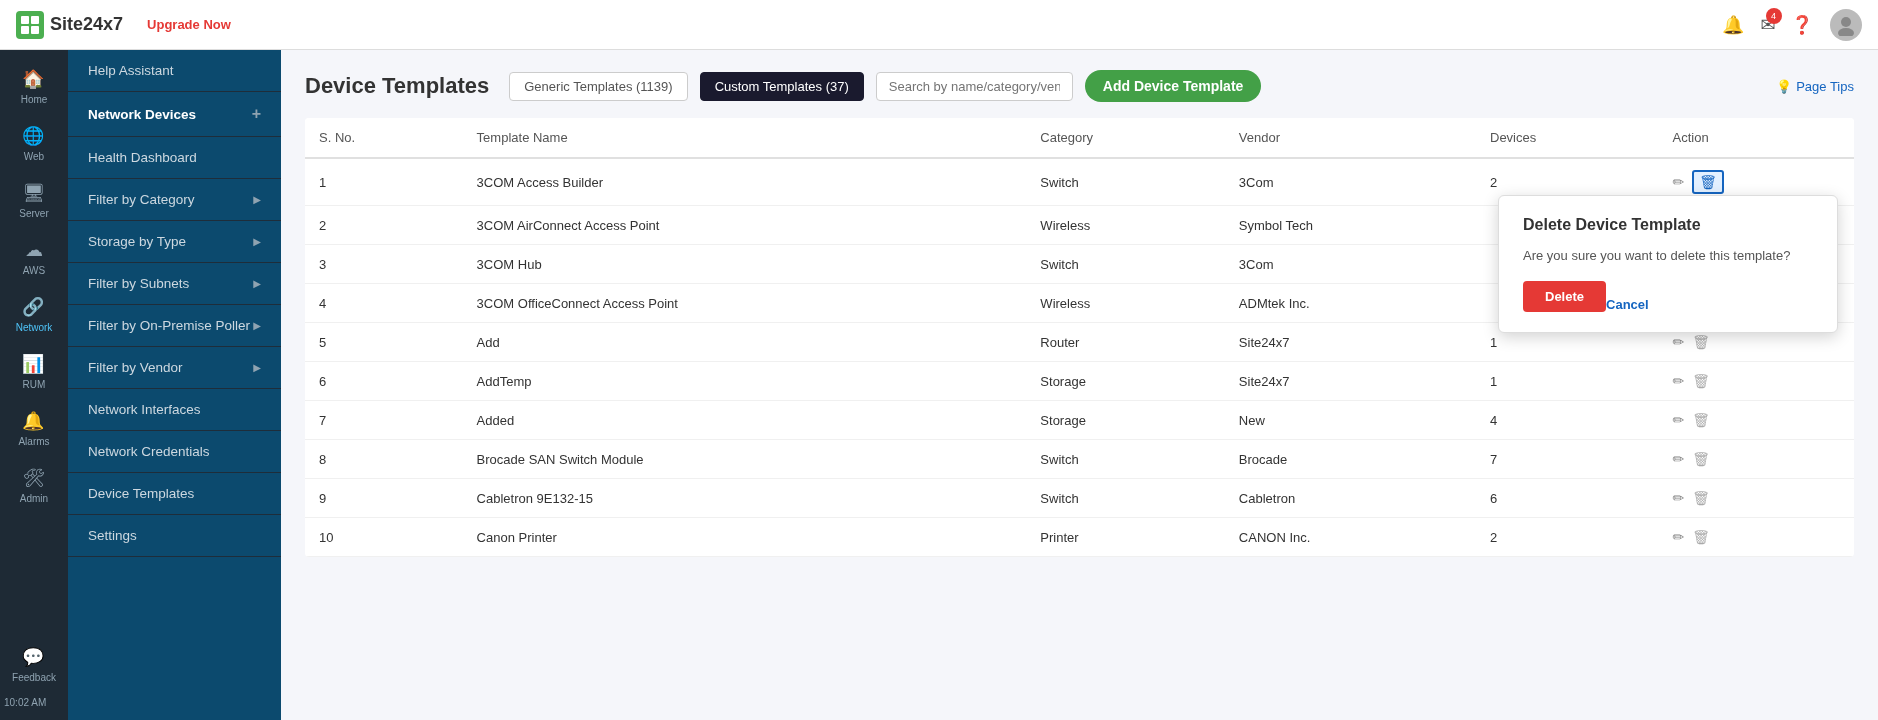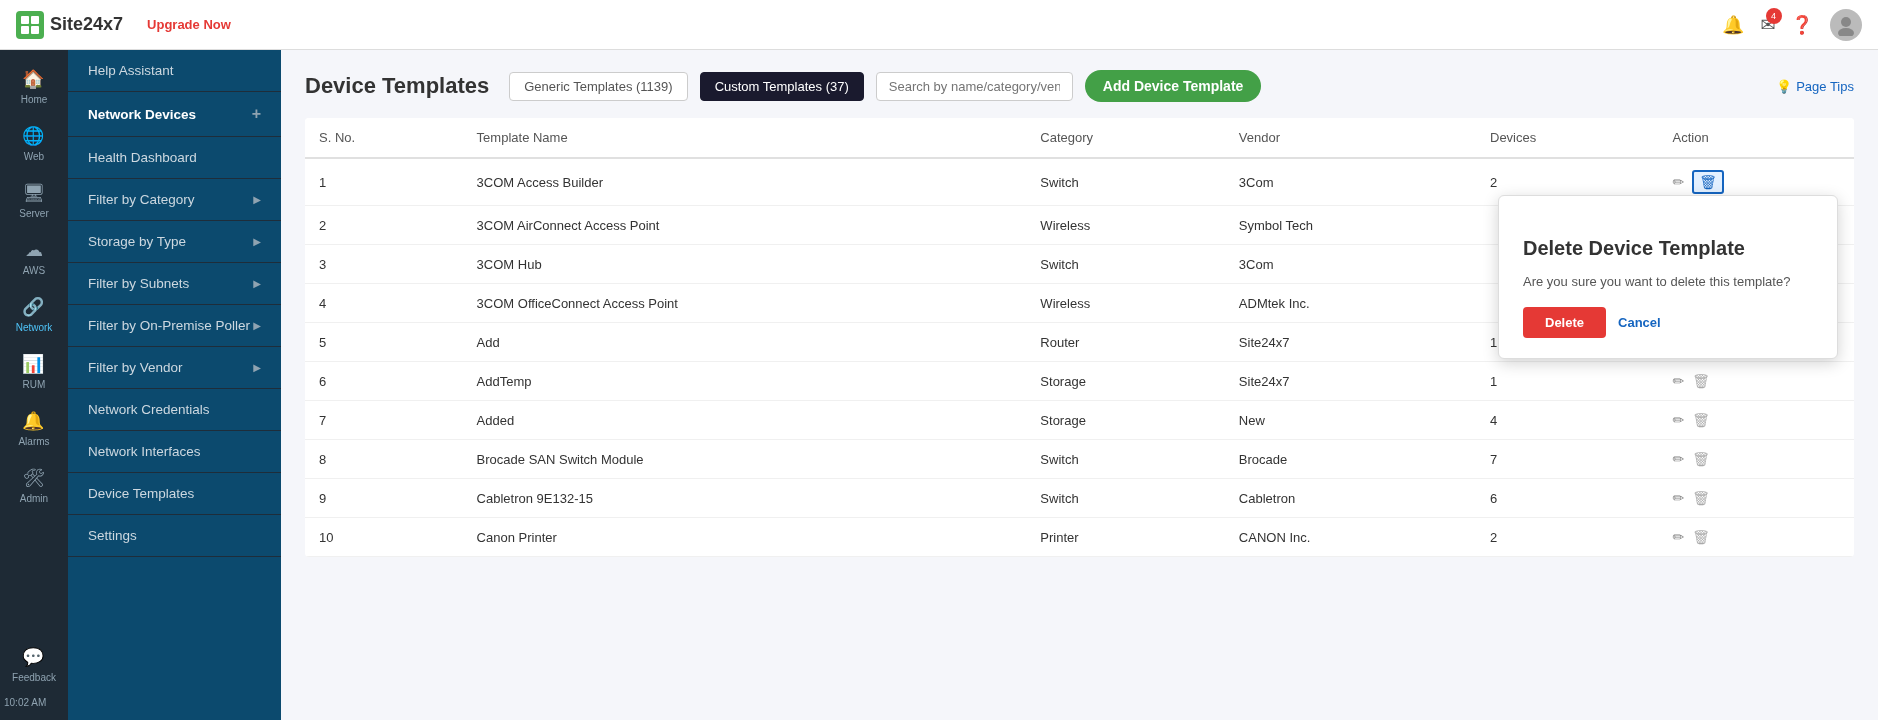"Delete Device Template" .popup-title { font-size: 20px -> 16px; margin-top: 21px -> none }
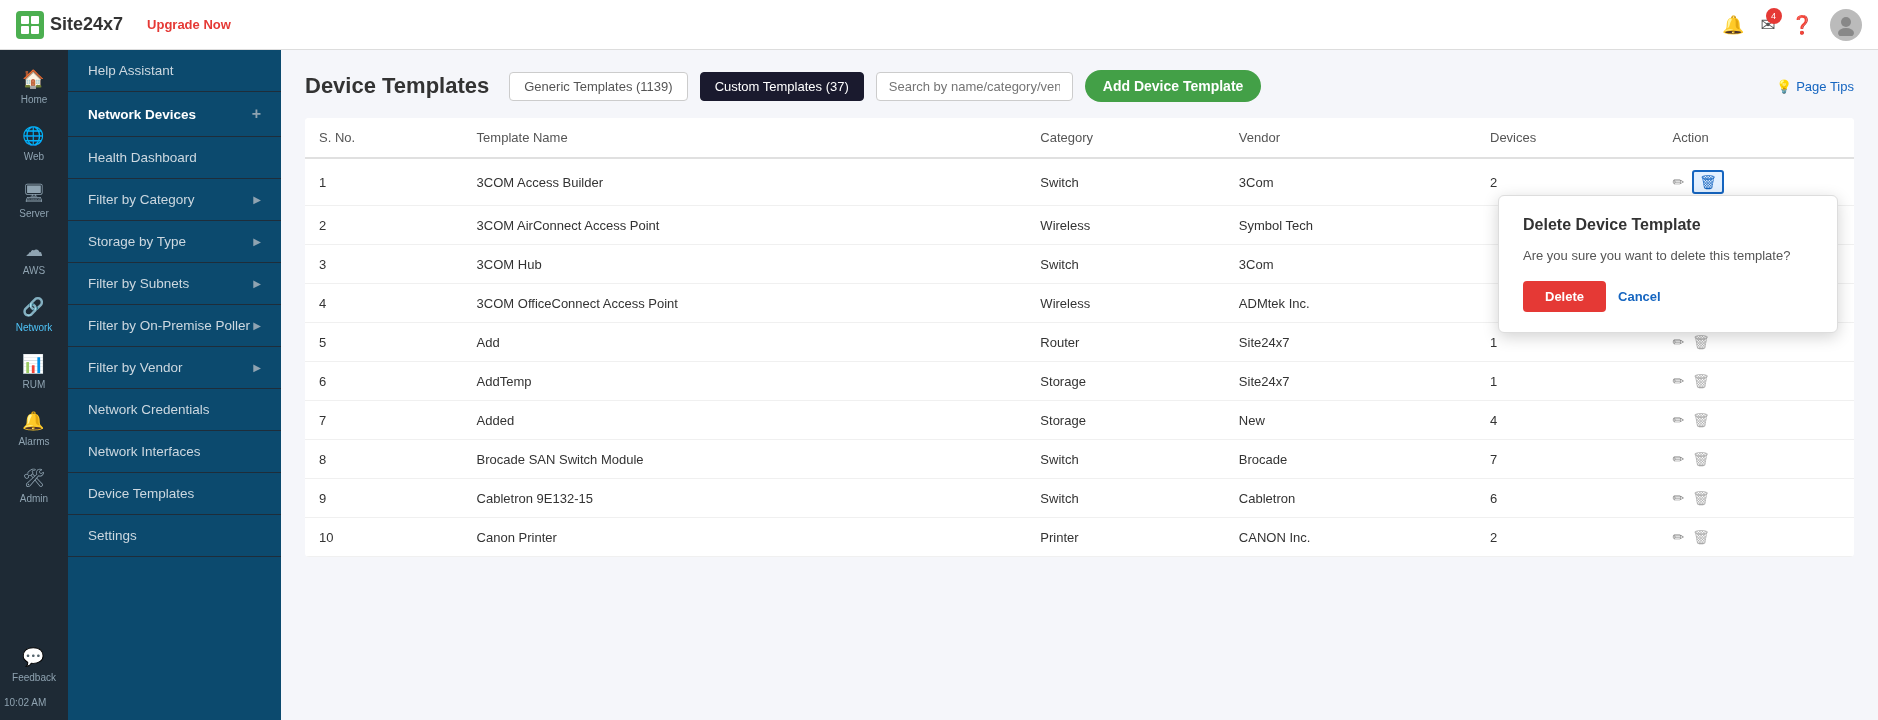"Delete" .popup-actions { align-items: center -> flex-end; gap: 12px -> none }
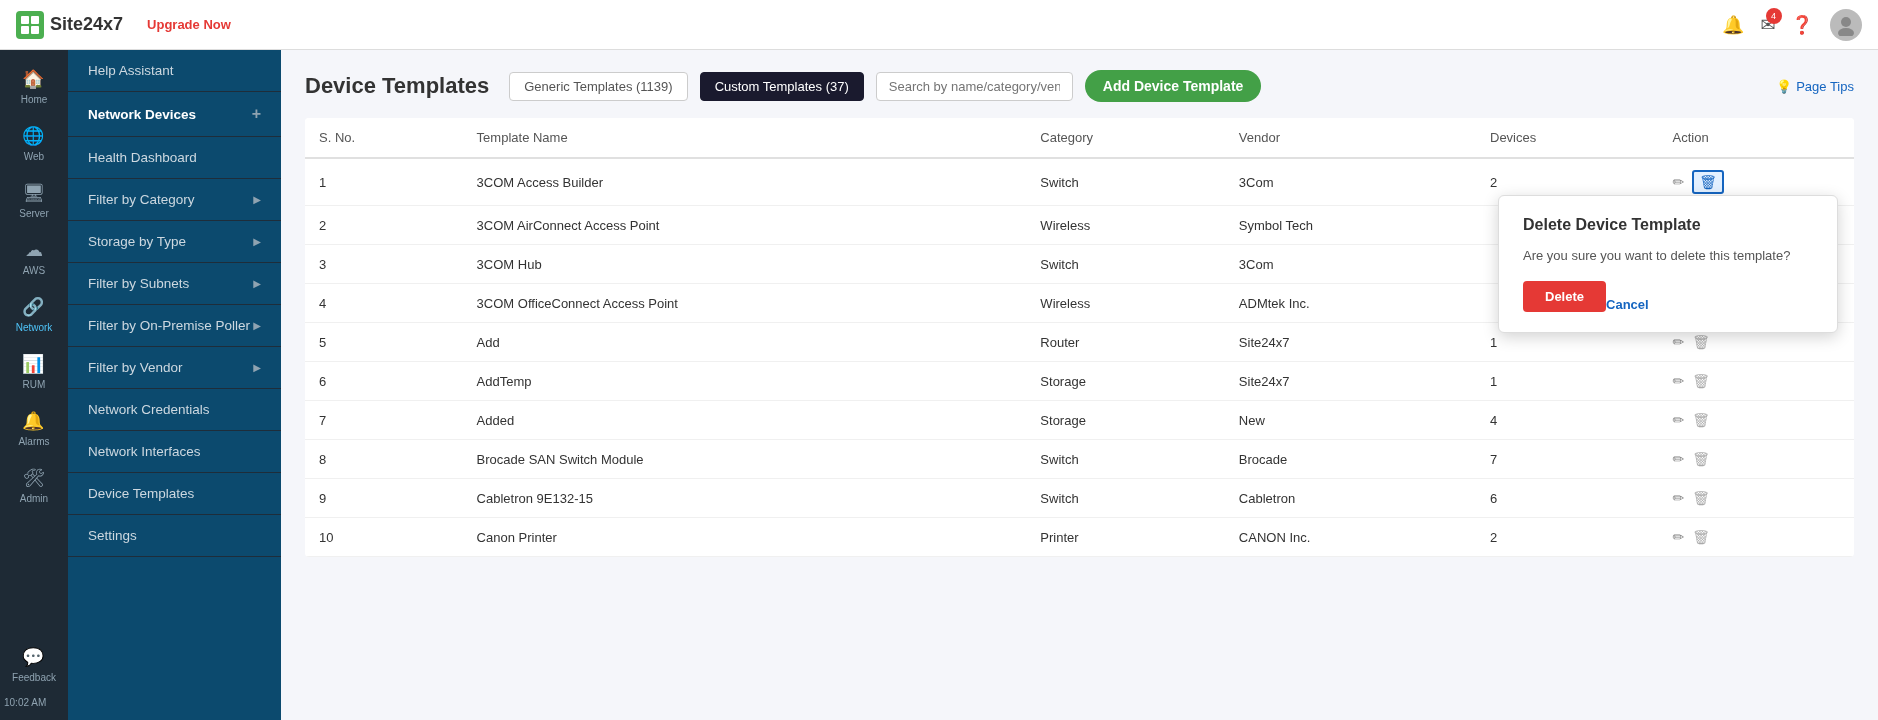"Network Credentials" div.nav-item { order: before "Network Interfaces" -> after "Network Interfaces" }
